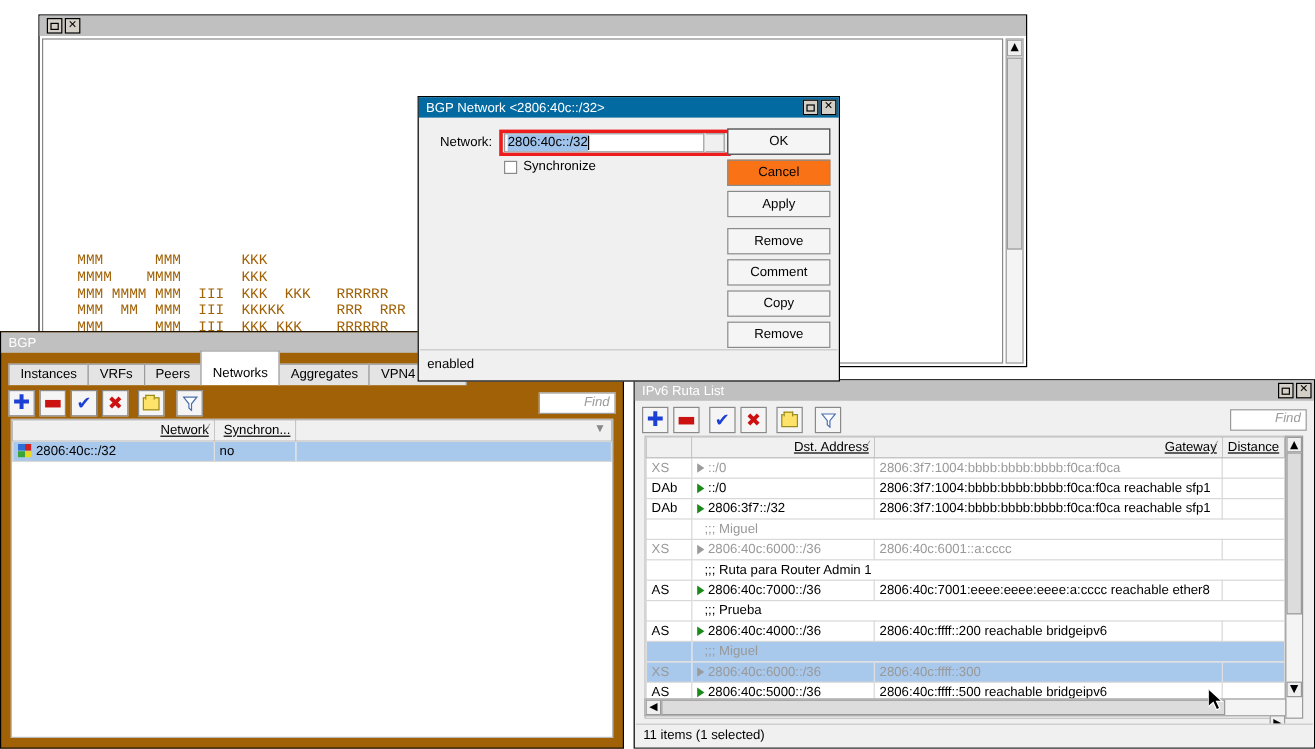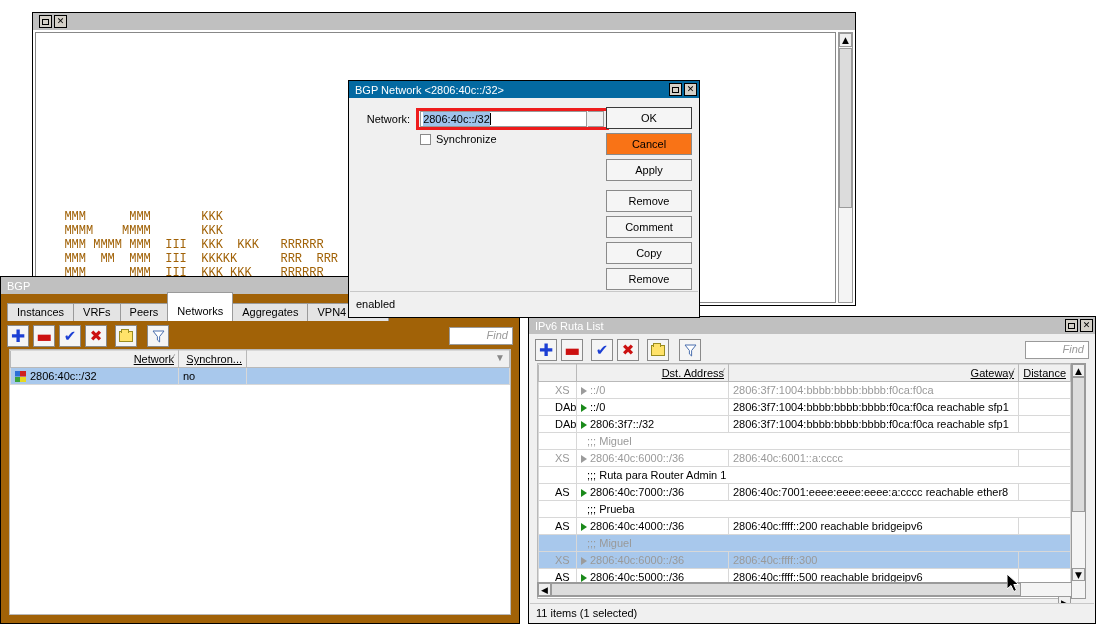"XS" td.flagcell { padding-left: 16px -> 4px }
